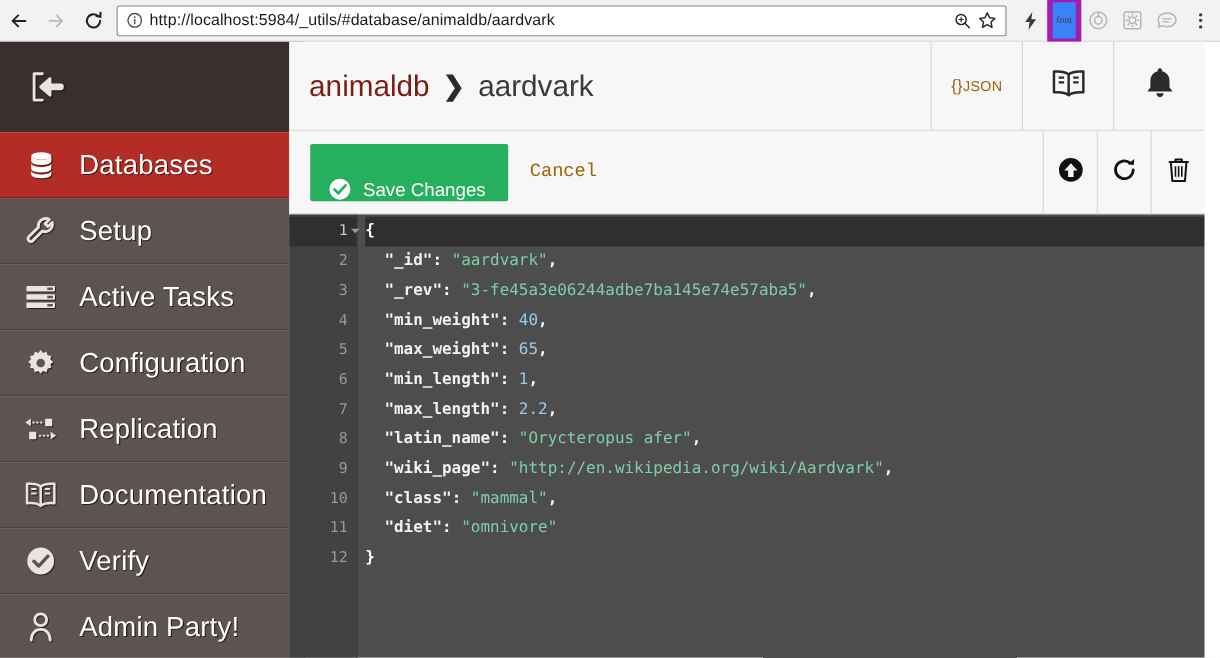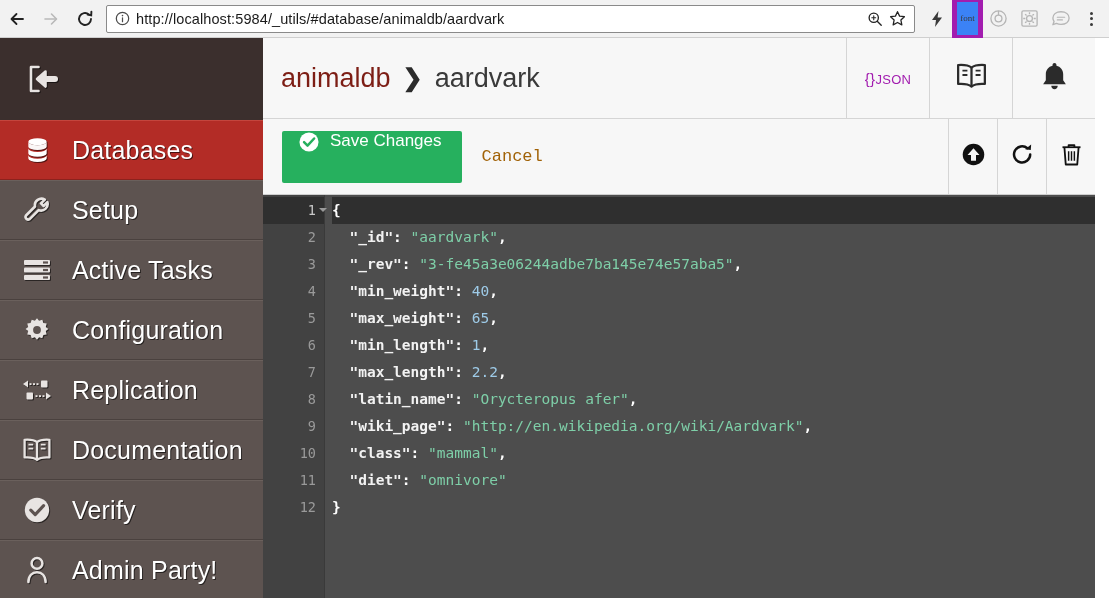"{}JSON" .json-badge { color: #a21caf -> #a16207 }
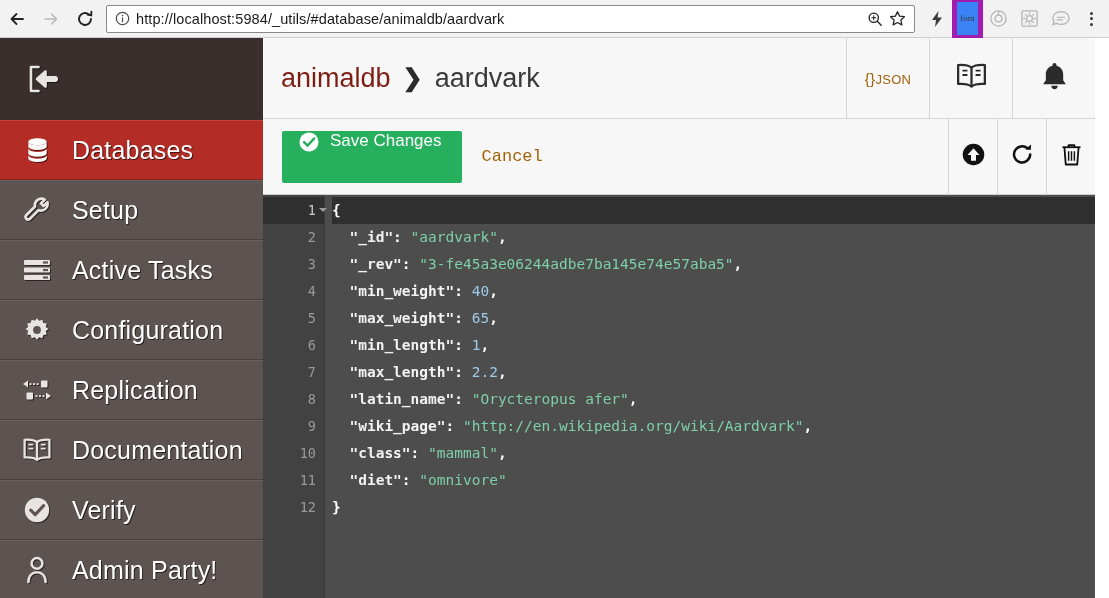"Save Changes" .save-btn { align-items: flex-start -> flex-end }
